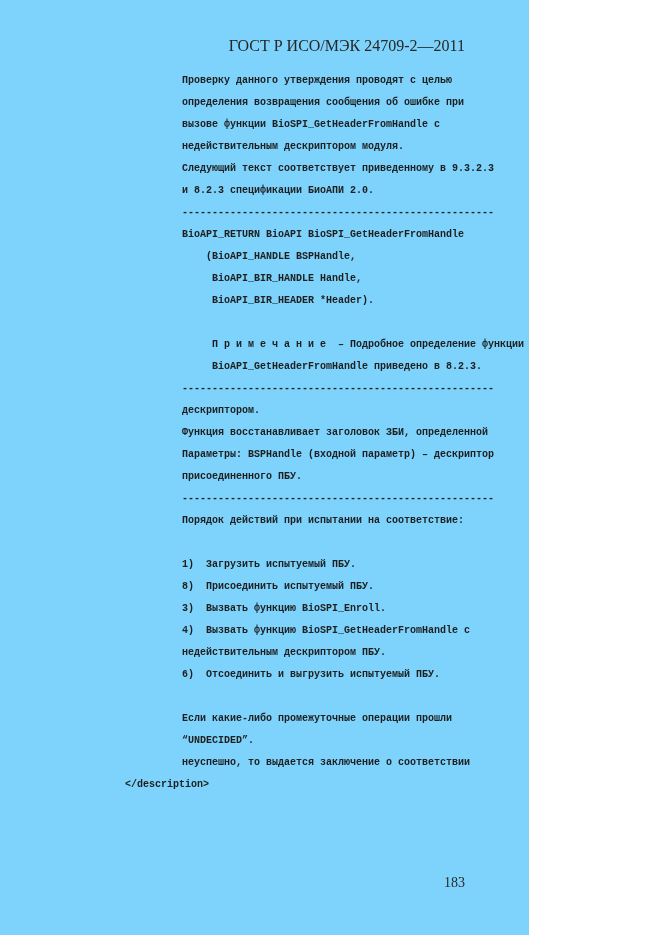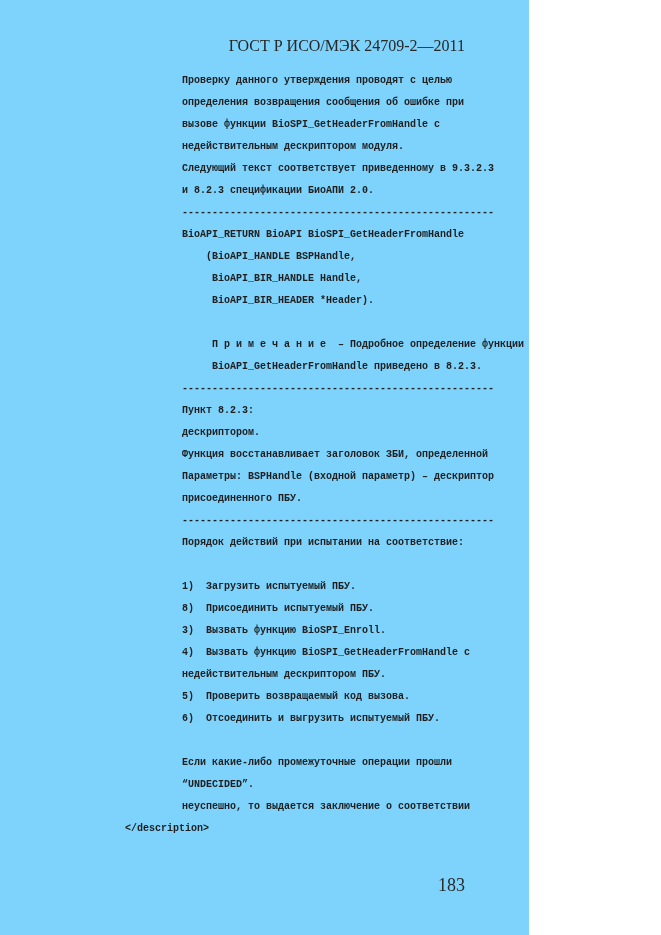"Пункт 8.2.3:" div.line { html: <div>Пункт 8.2.3:</div> -> none }
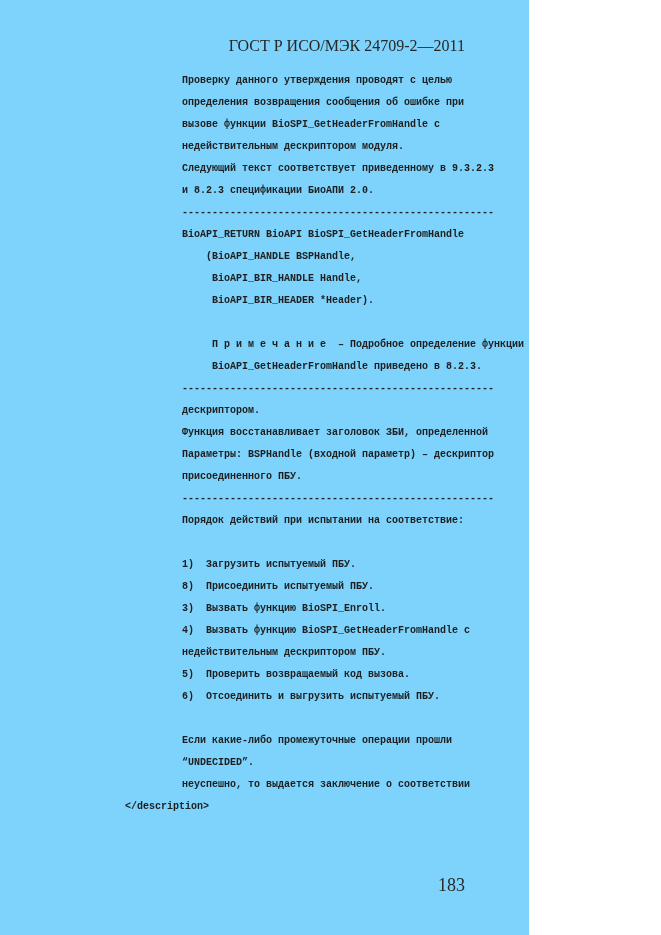"5) Проверить возвращаемый код вызова." div.line { html: <div>5) Проверить возвращаемый код вызова.</div> -> none }
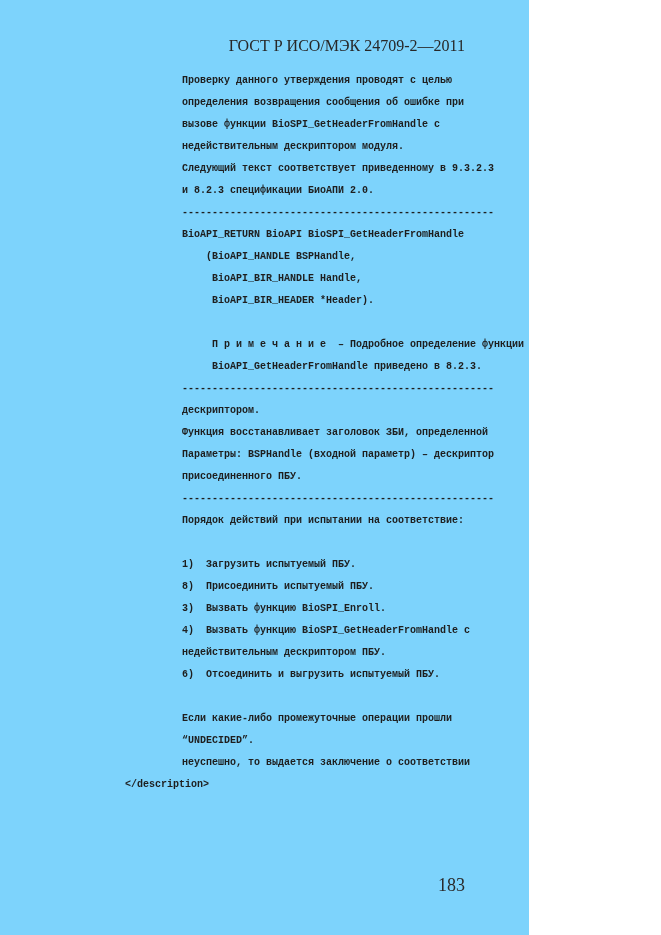"183" .page-number { font-size: 18px -> 14px }
